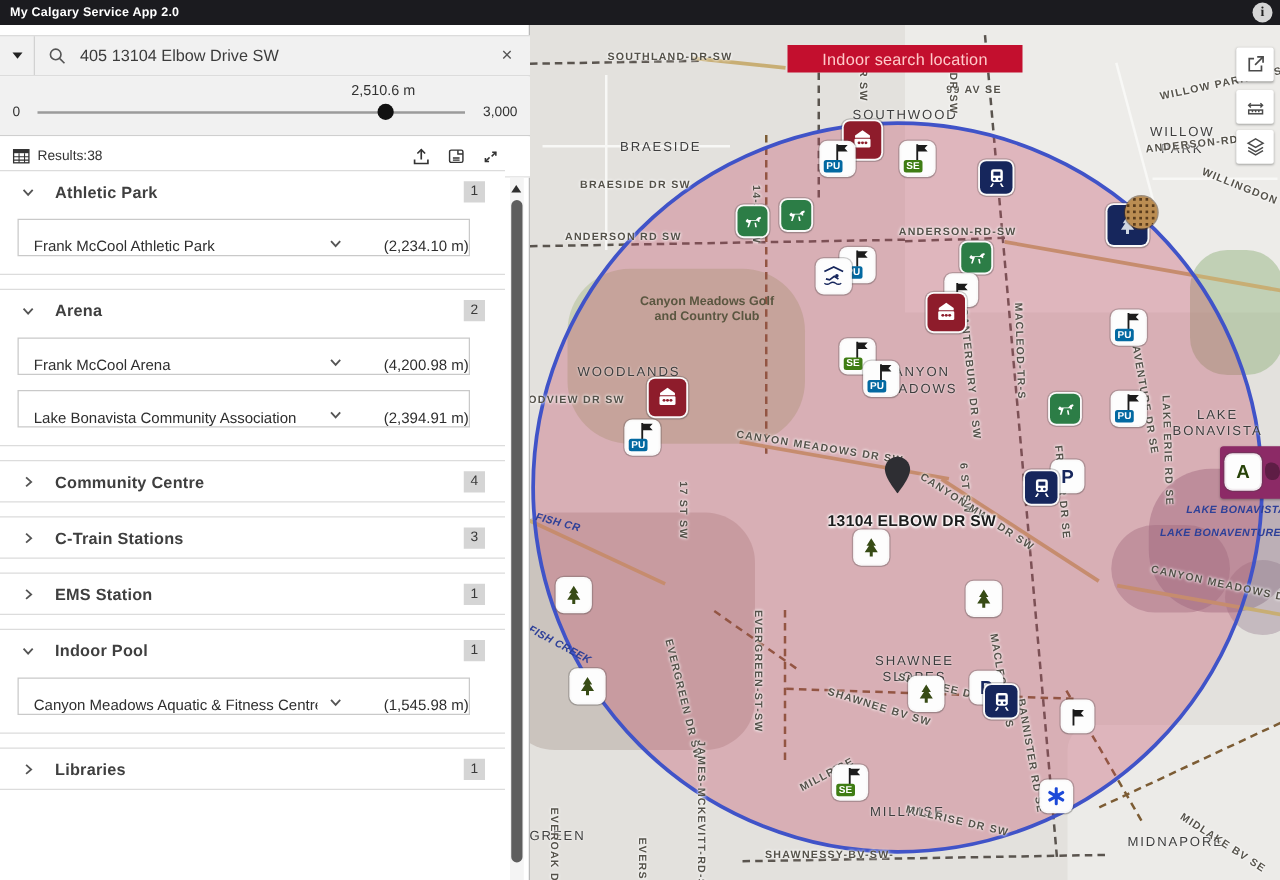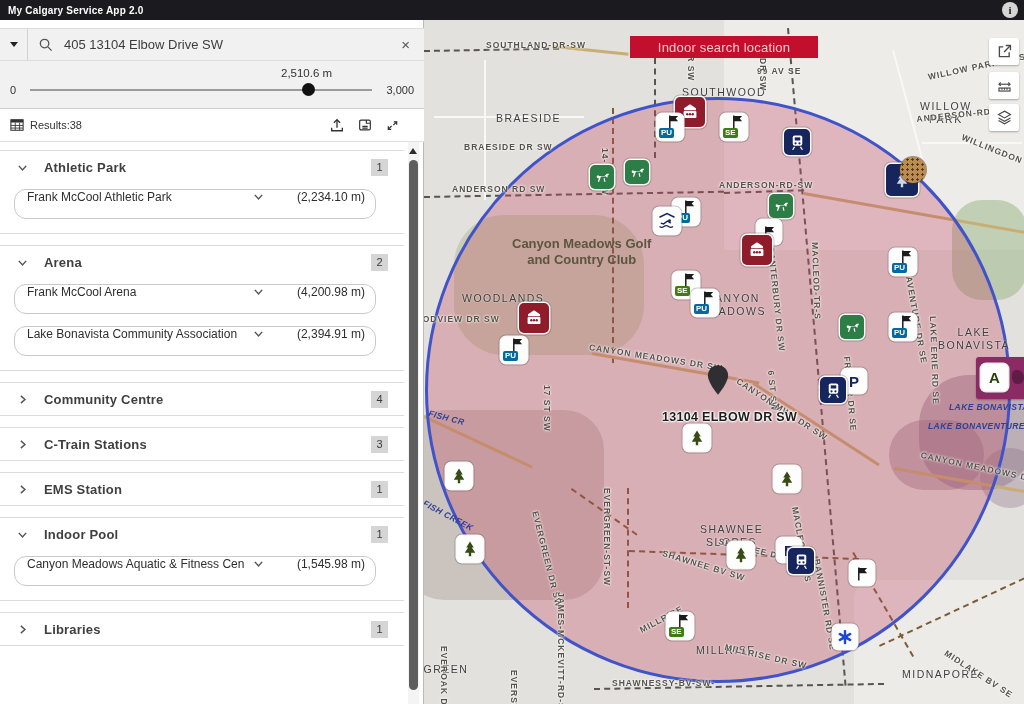"Athletic Park" #list { top: 122px -> 108px }
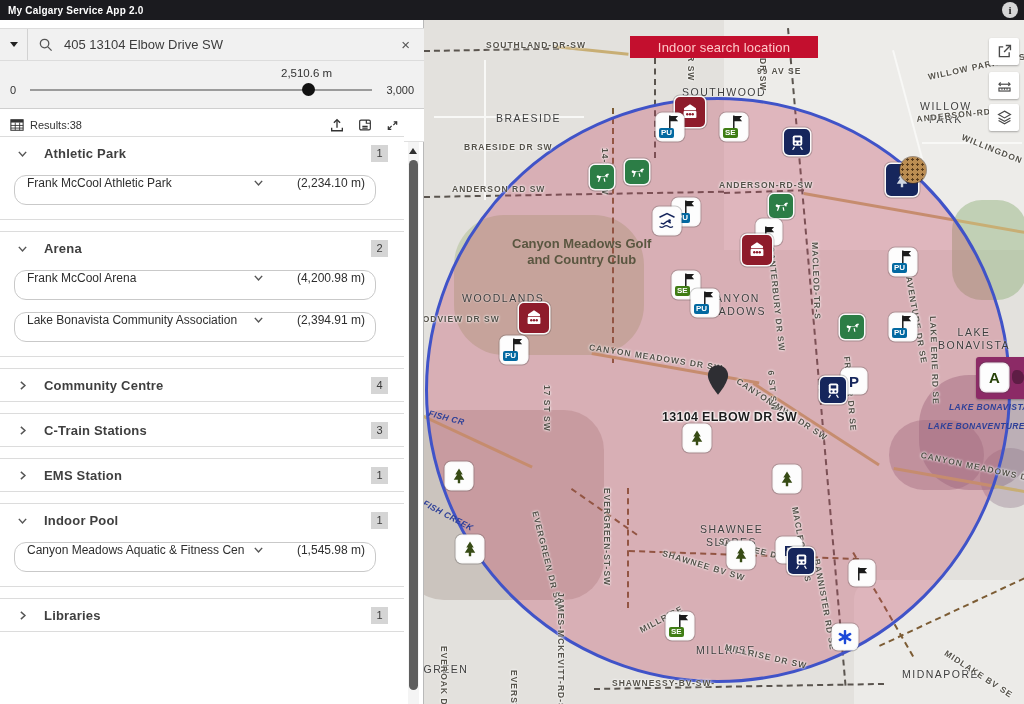"Frank McCool Athletic Park" .item-row { align-items: flex-start -> flex-end; border-radius: 12px -> 0; padding: 0 10px 0 12px -> 0 0 0 12px }
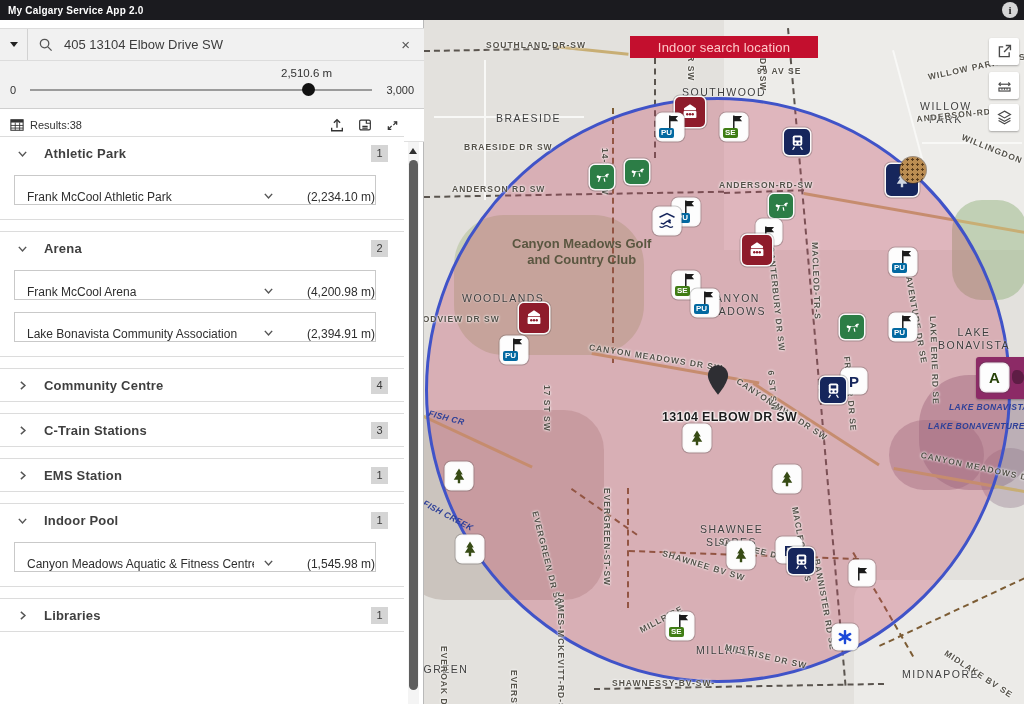"Canyon Meadows Golf" .golf { font-size: 13px -> 10px }
